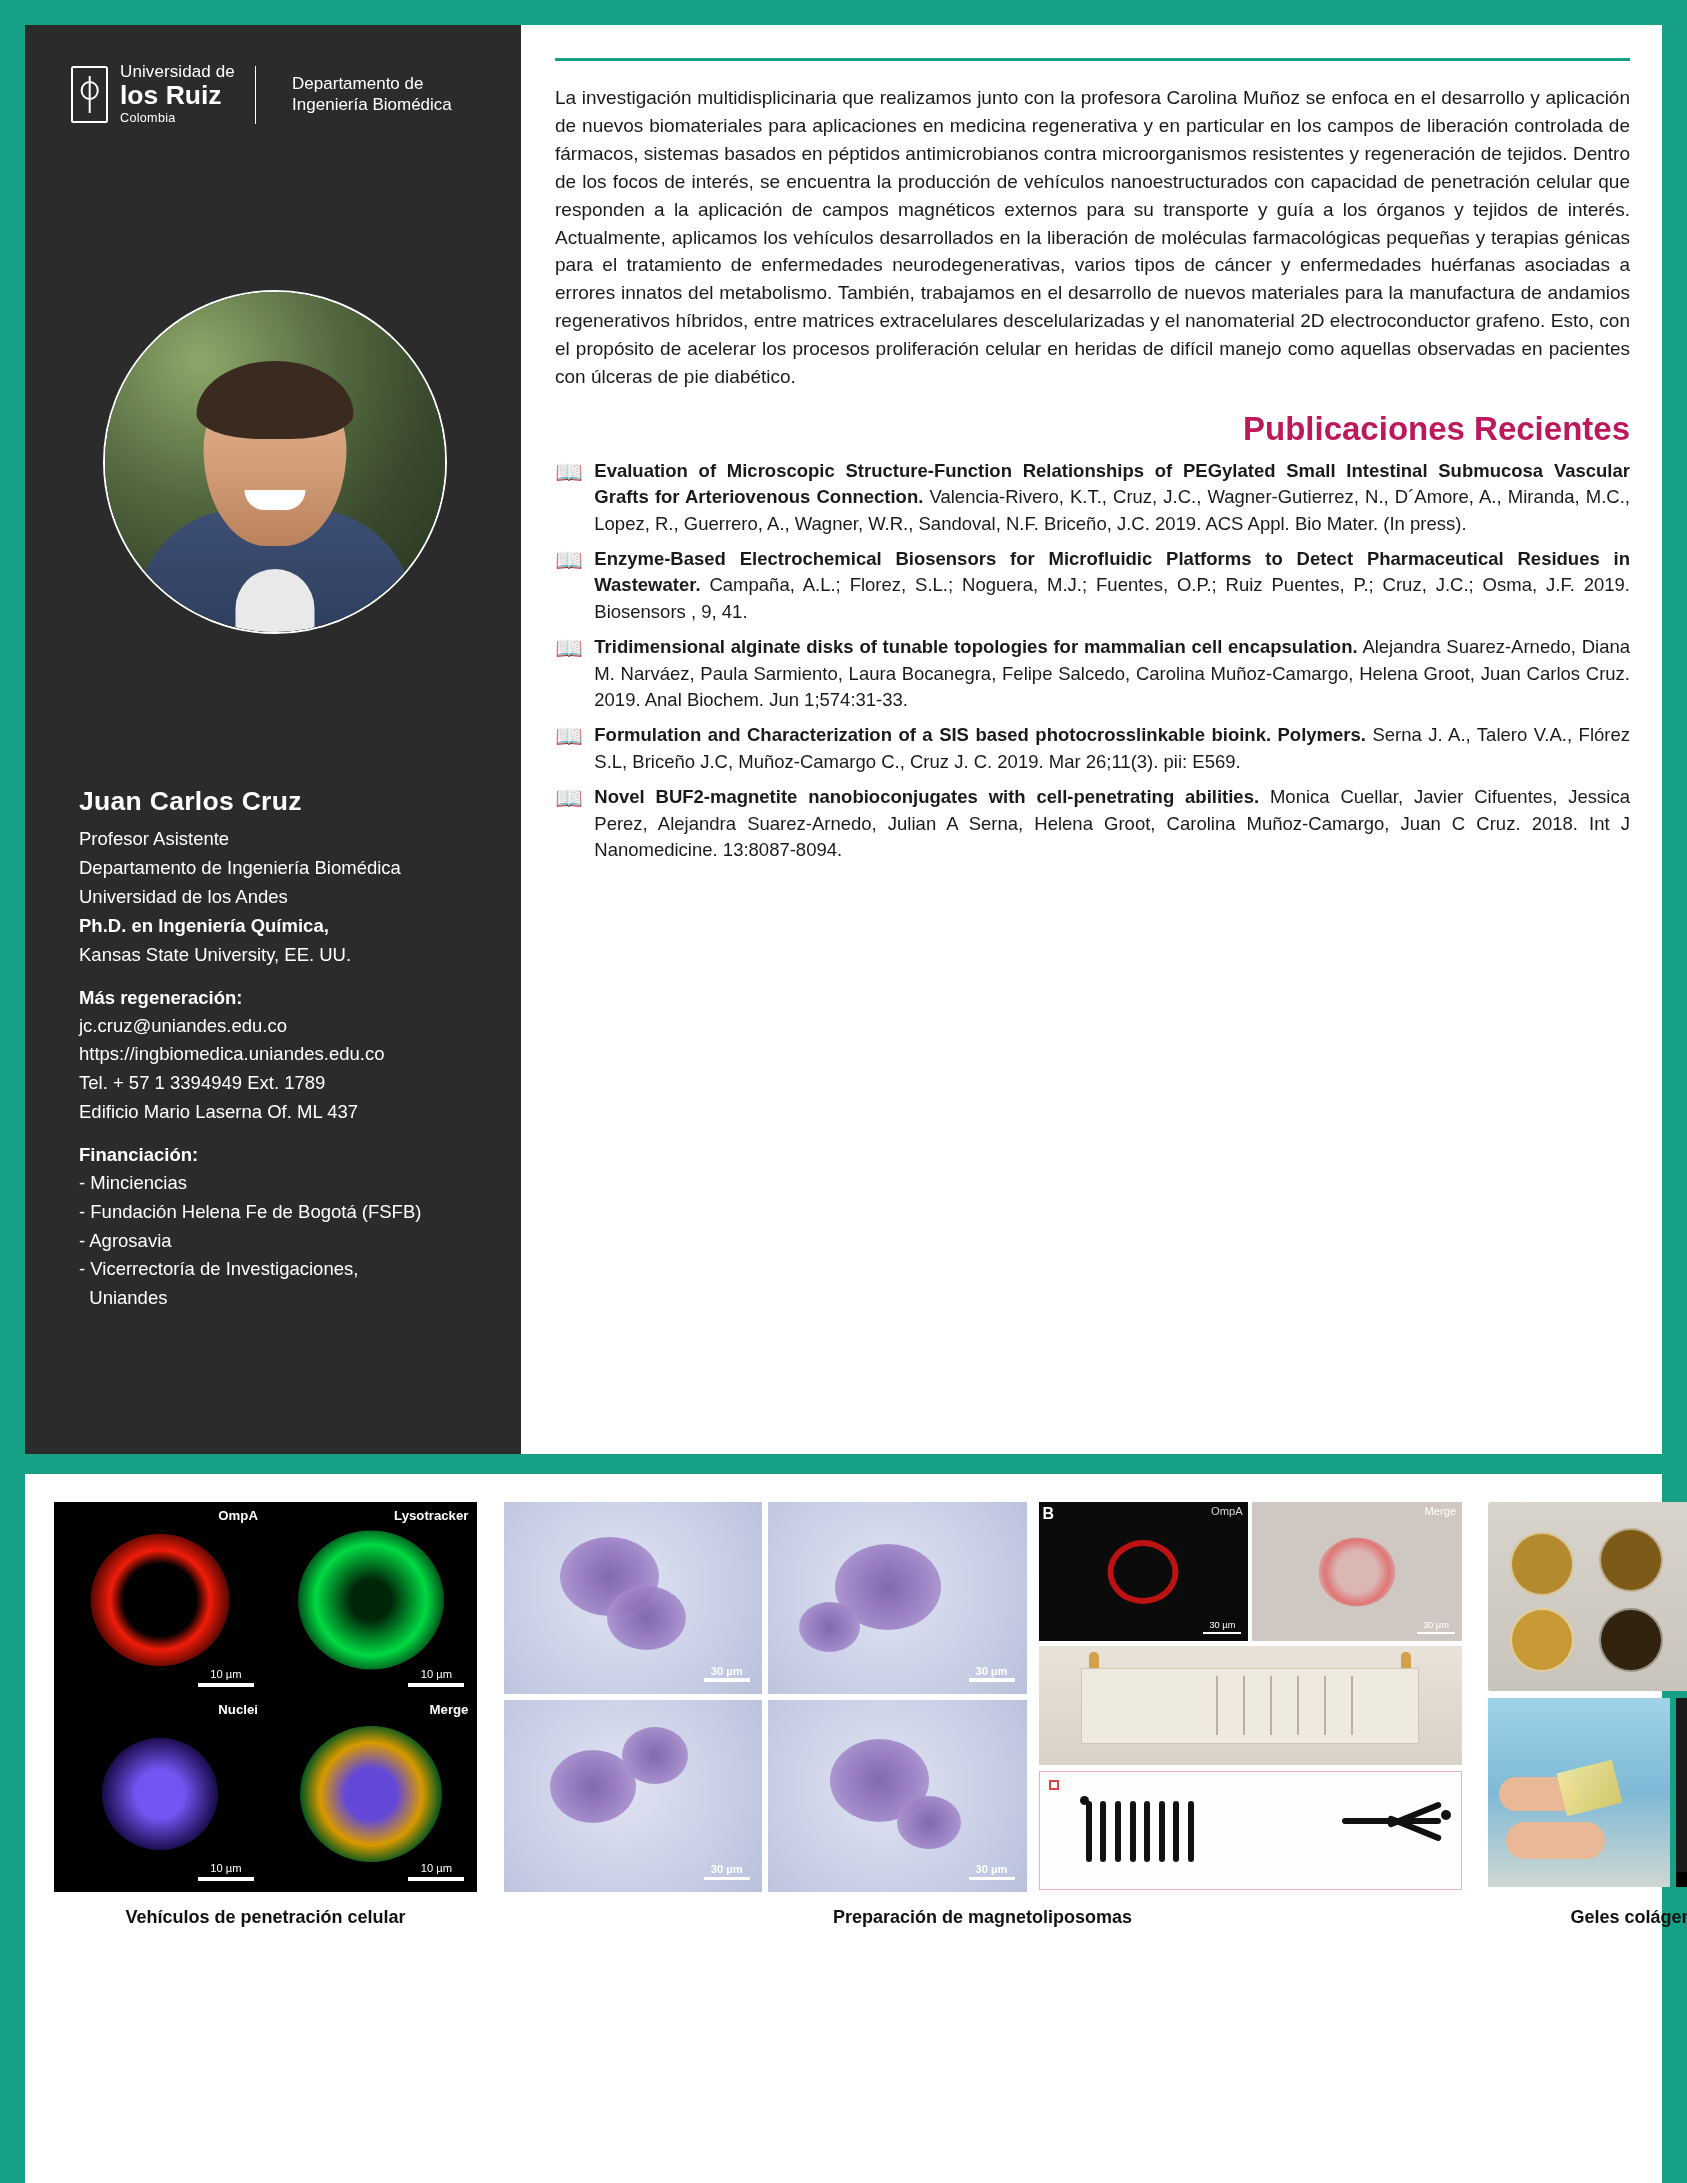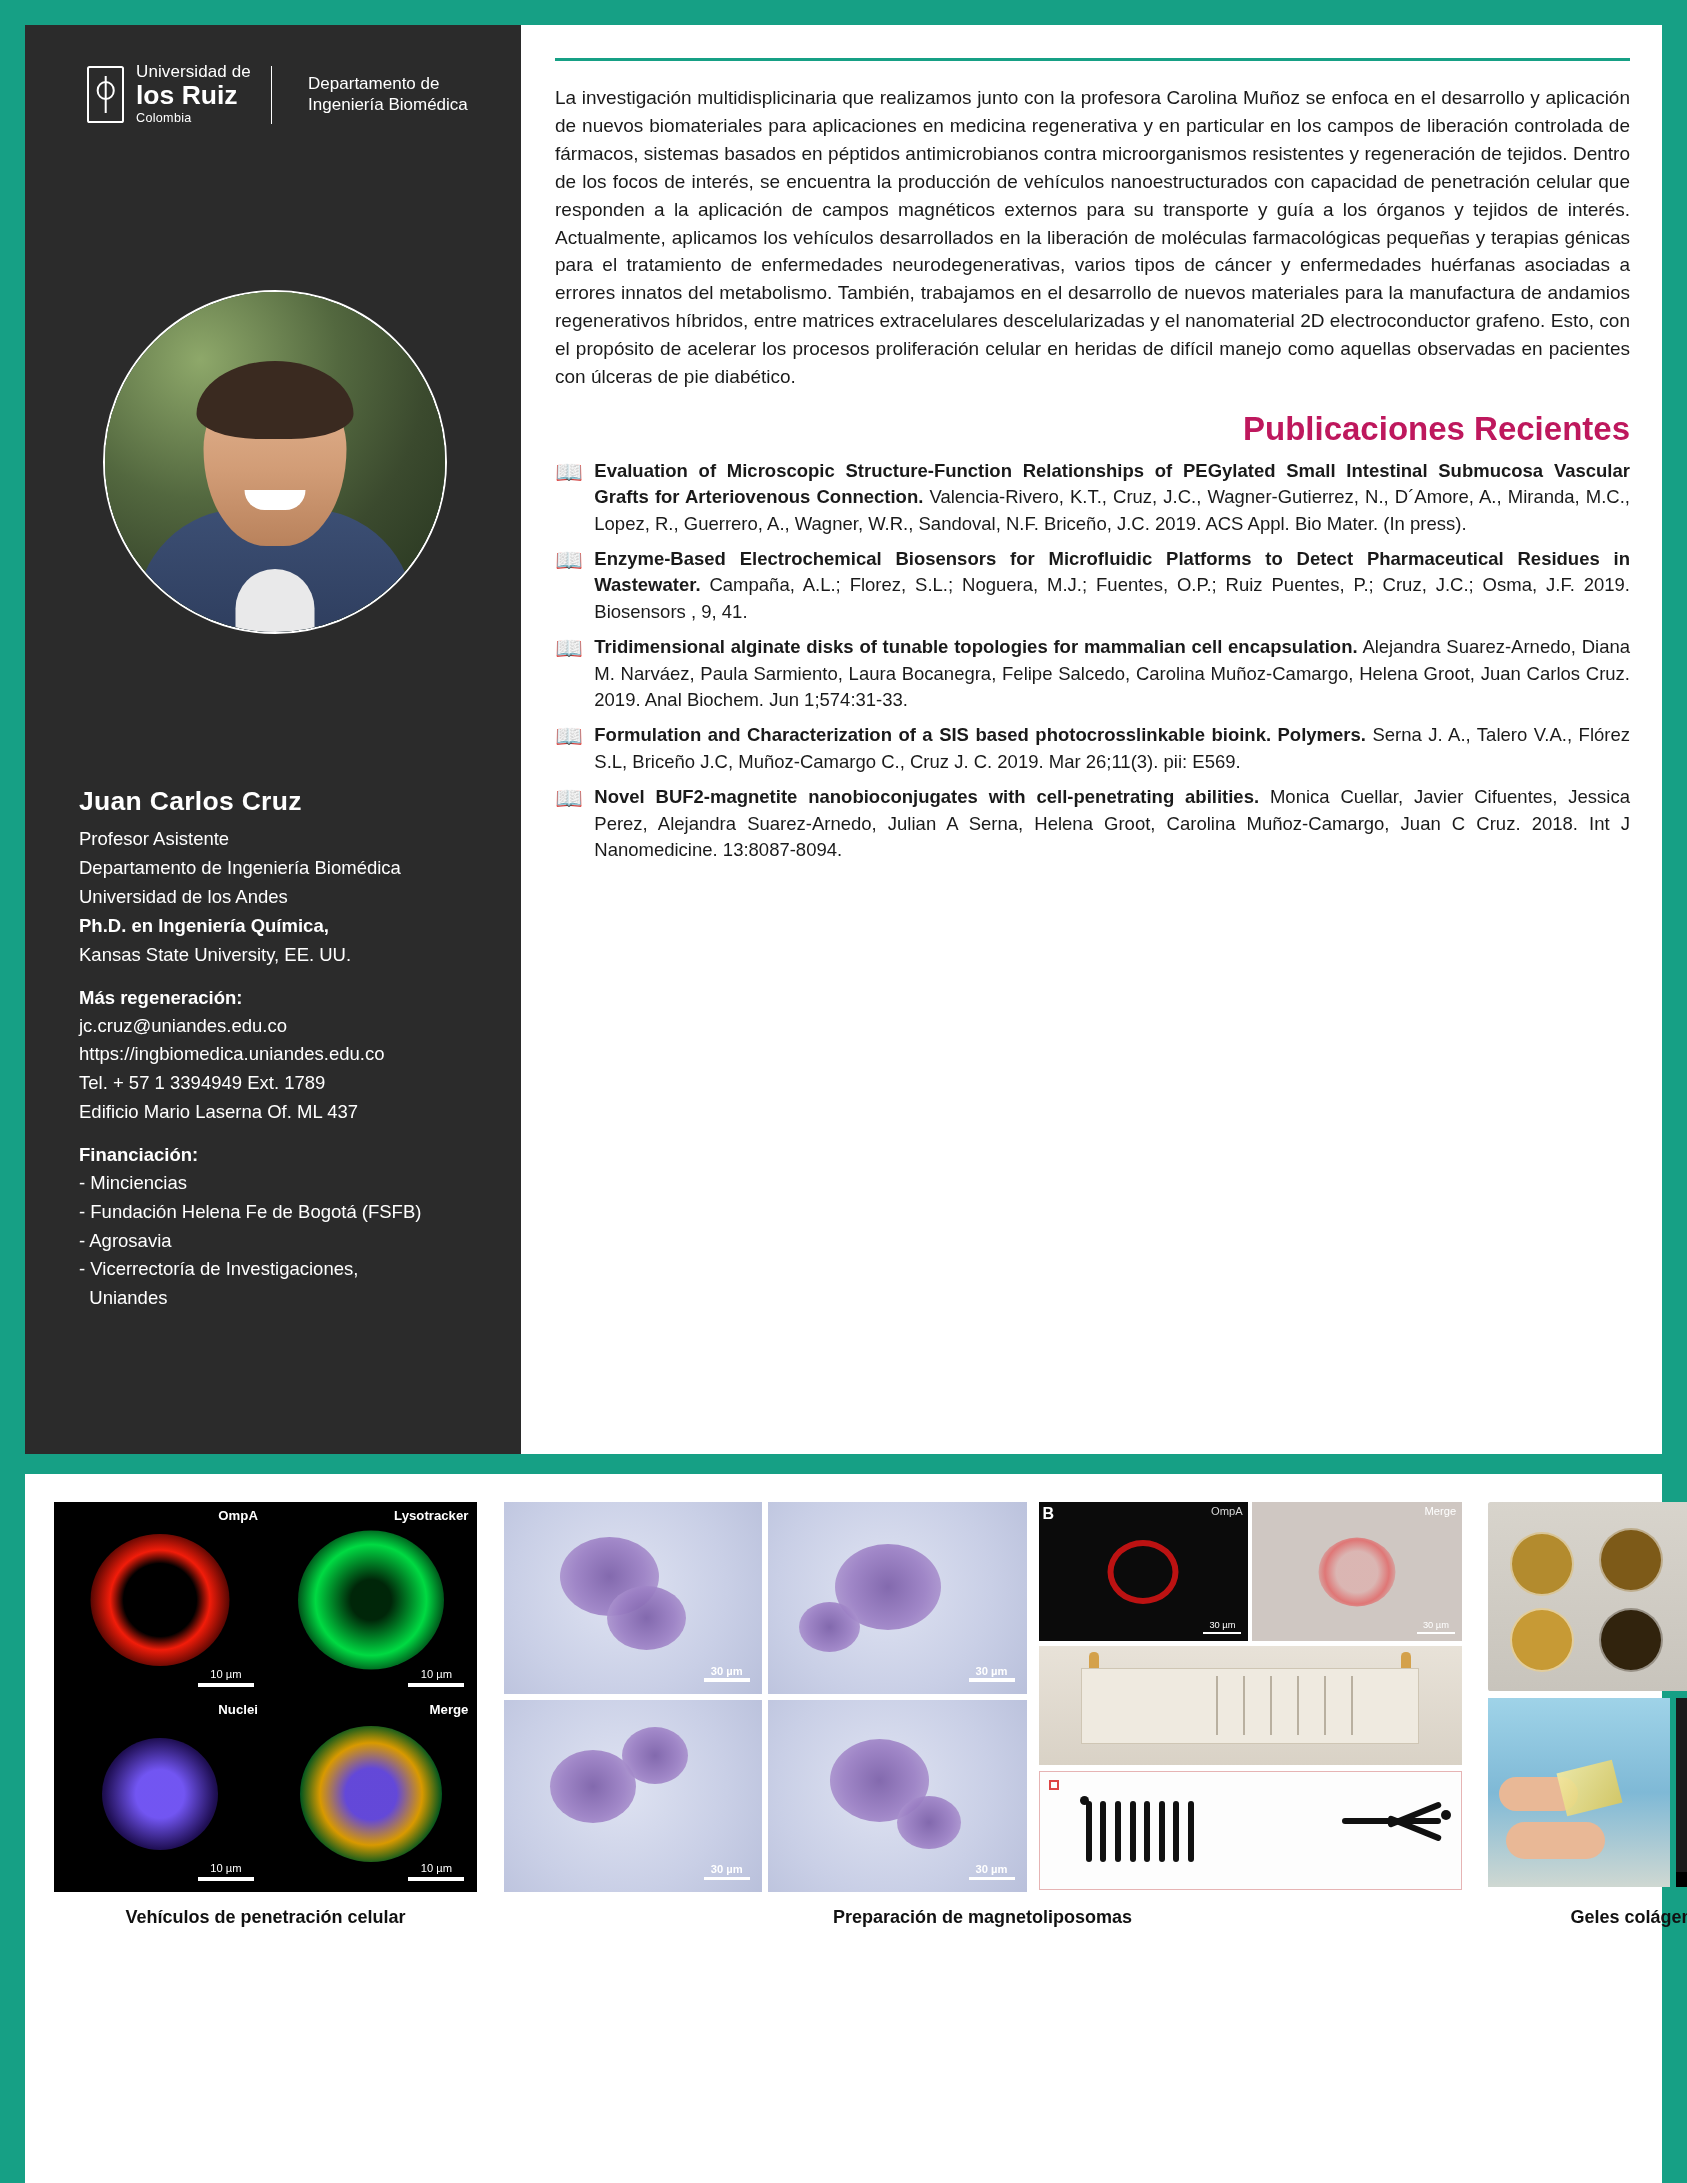"Universidad de" .logo-area { padding-left: 62px -> 46px }
